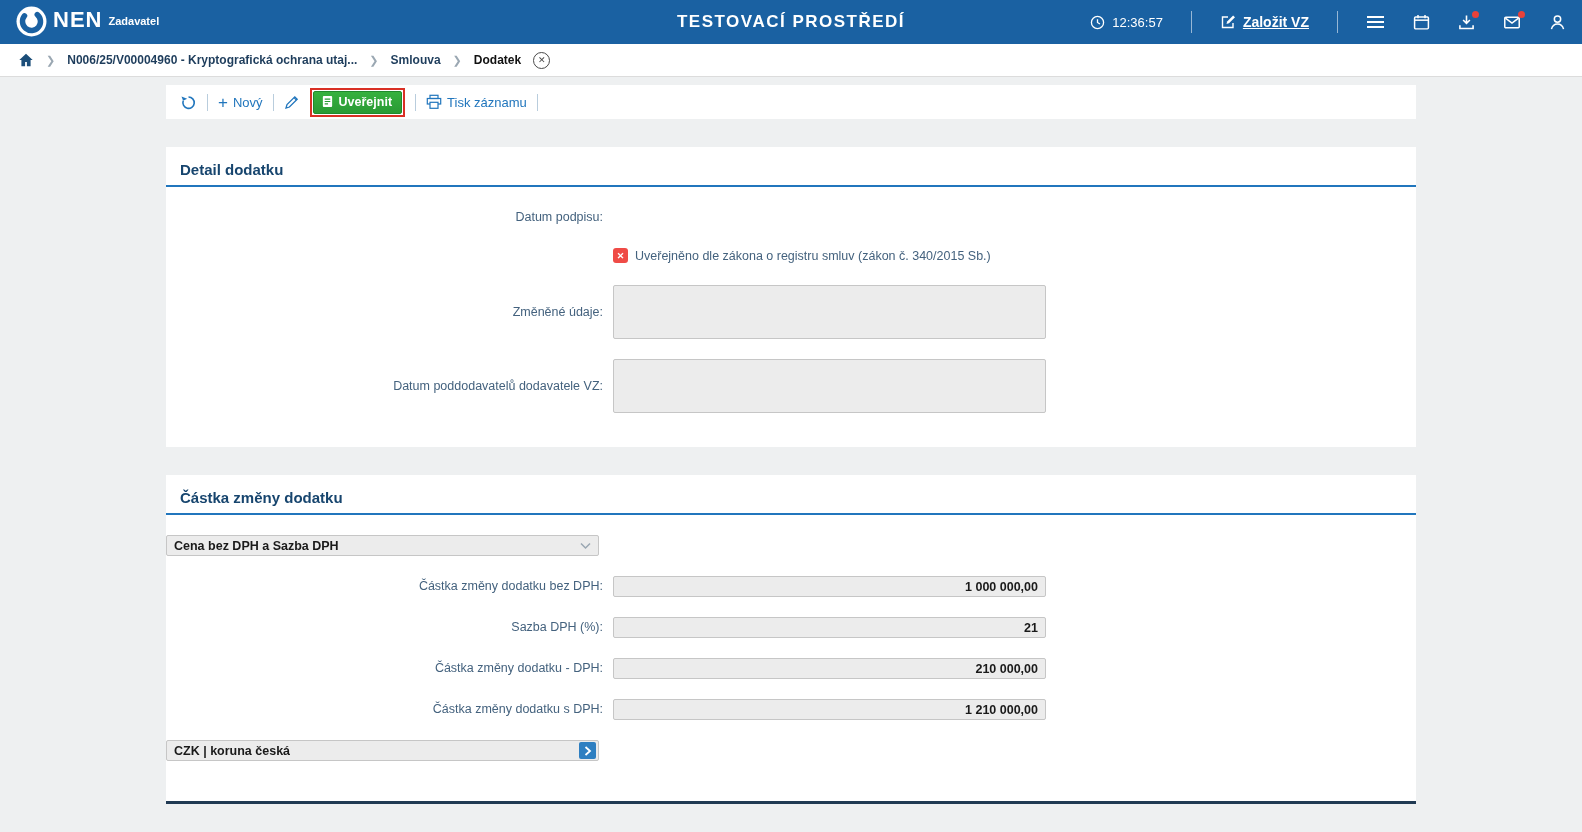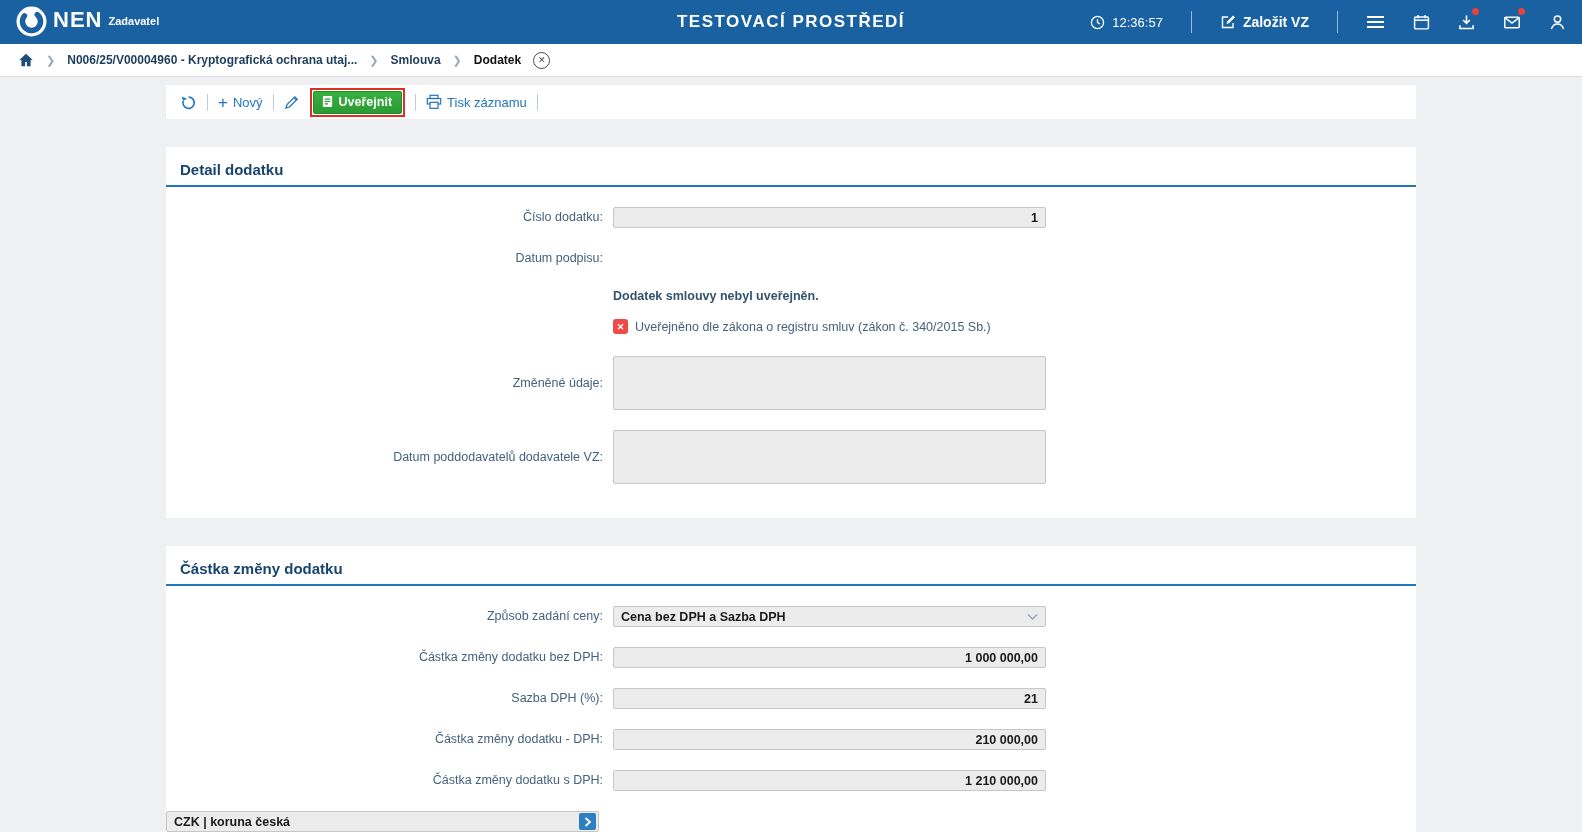"12:36:57" .topbar-right { align-items: none -> center }
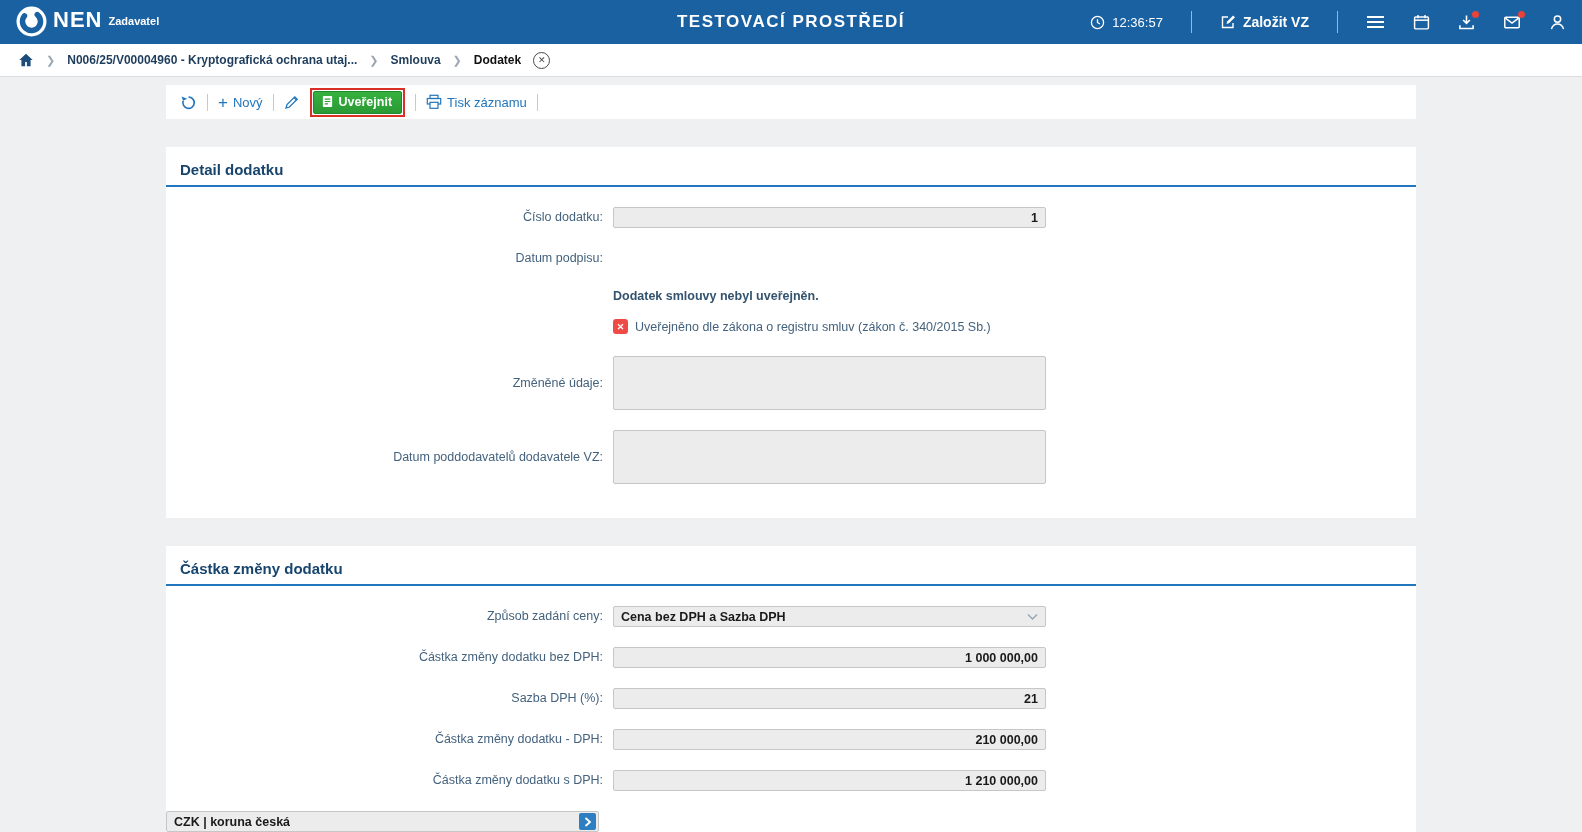"Založit VZ" .tb-item.bold { text-decoration: none -> underline }
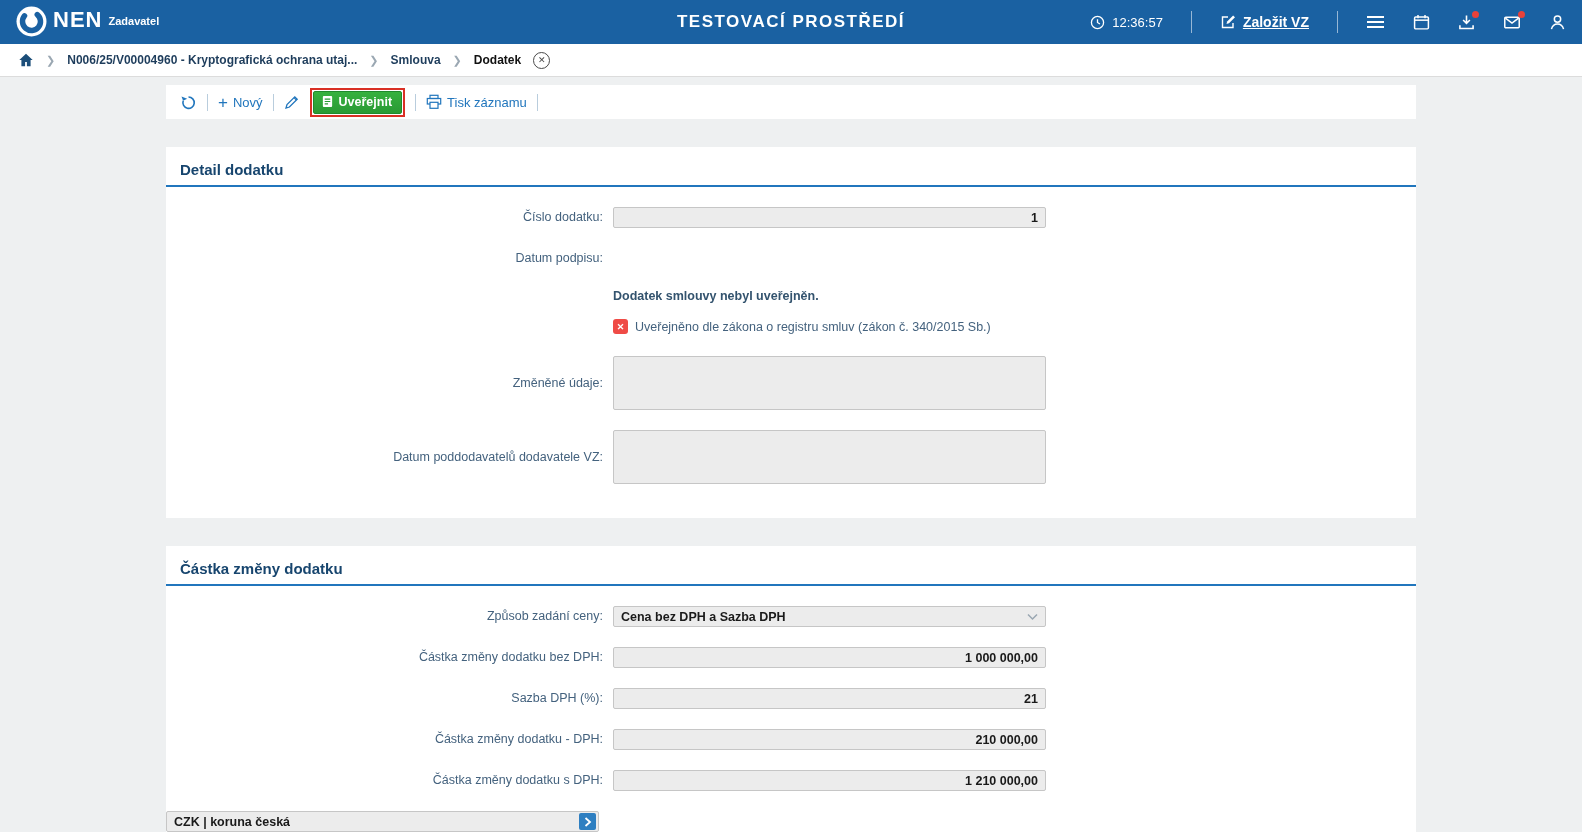"Číslo dodatku:" div.form-row { html: <div> <div>Číslo dodatku:</div> <div> <span>1</span> </div> </div> -> none }
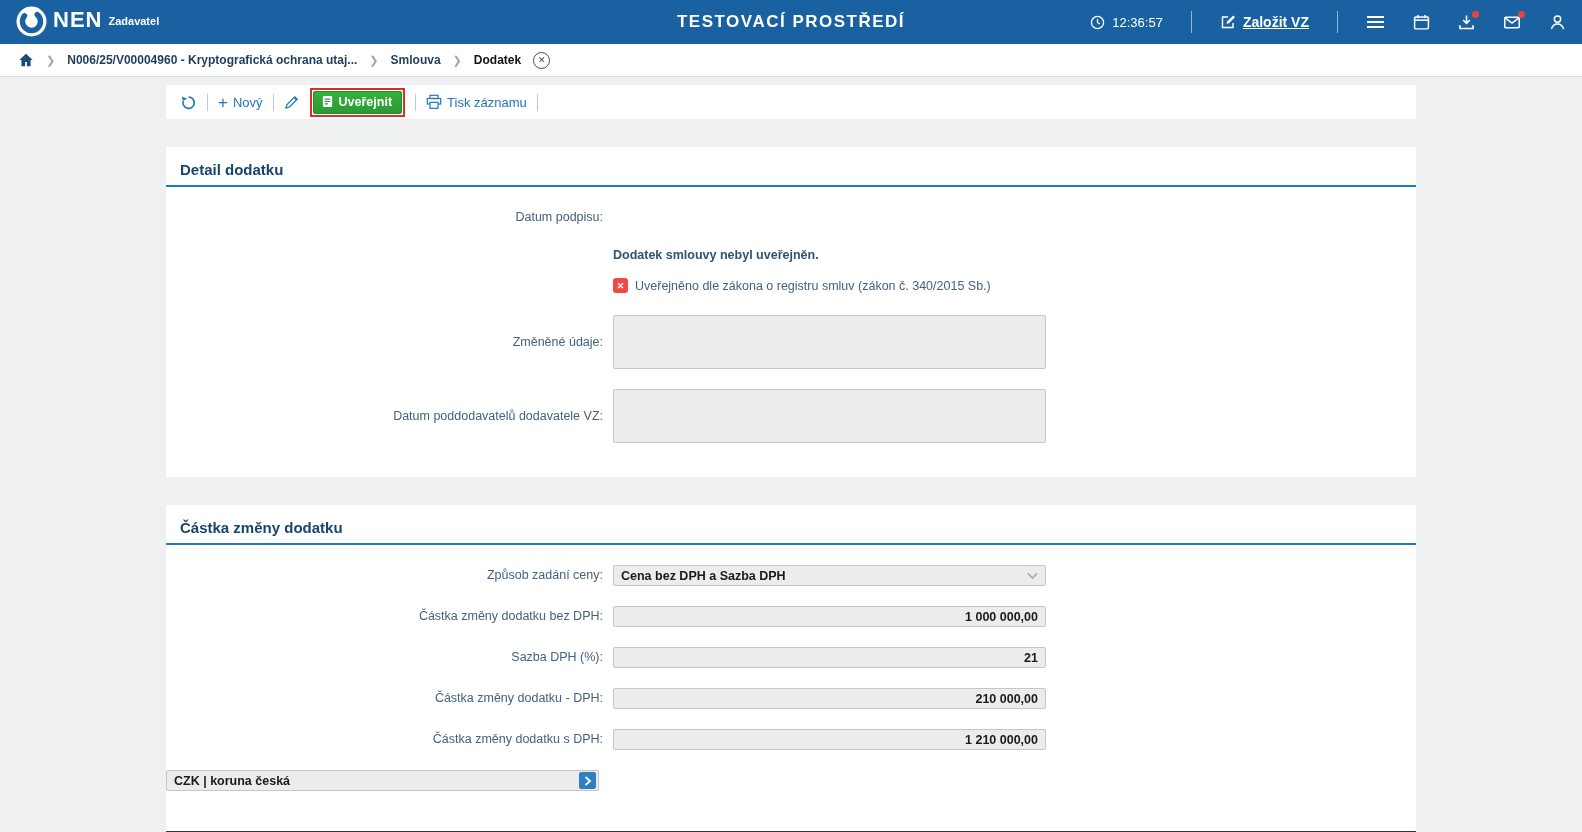"Dodatek smlouvy nebyl uveřejněn." div.static-row { html: <div> <div></div> <div>Dodatek smlouvy nebyl uveřejněn.</div> </div> -> none }
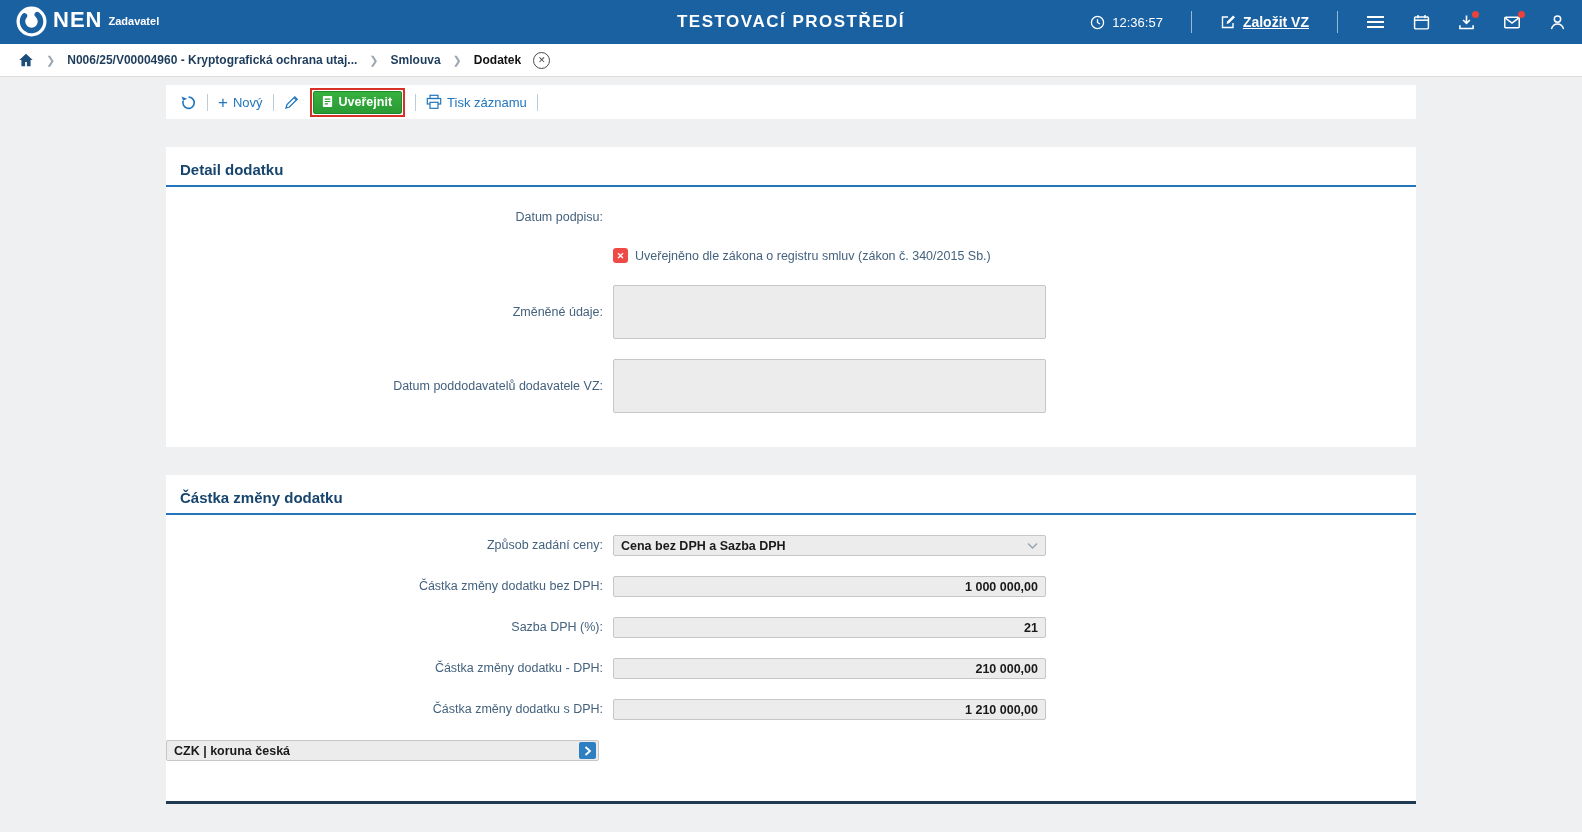"Způsob zadání ceny:" div.form-label { html: <div>Způsob zadání ceny:</div> -> none }
